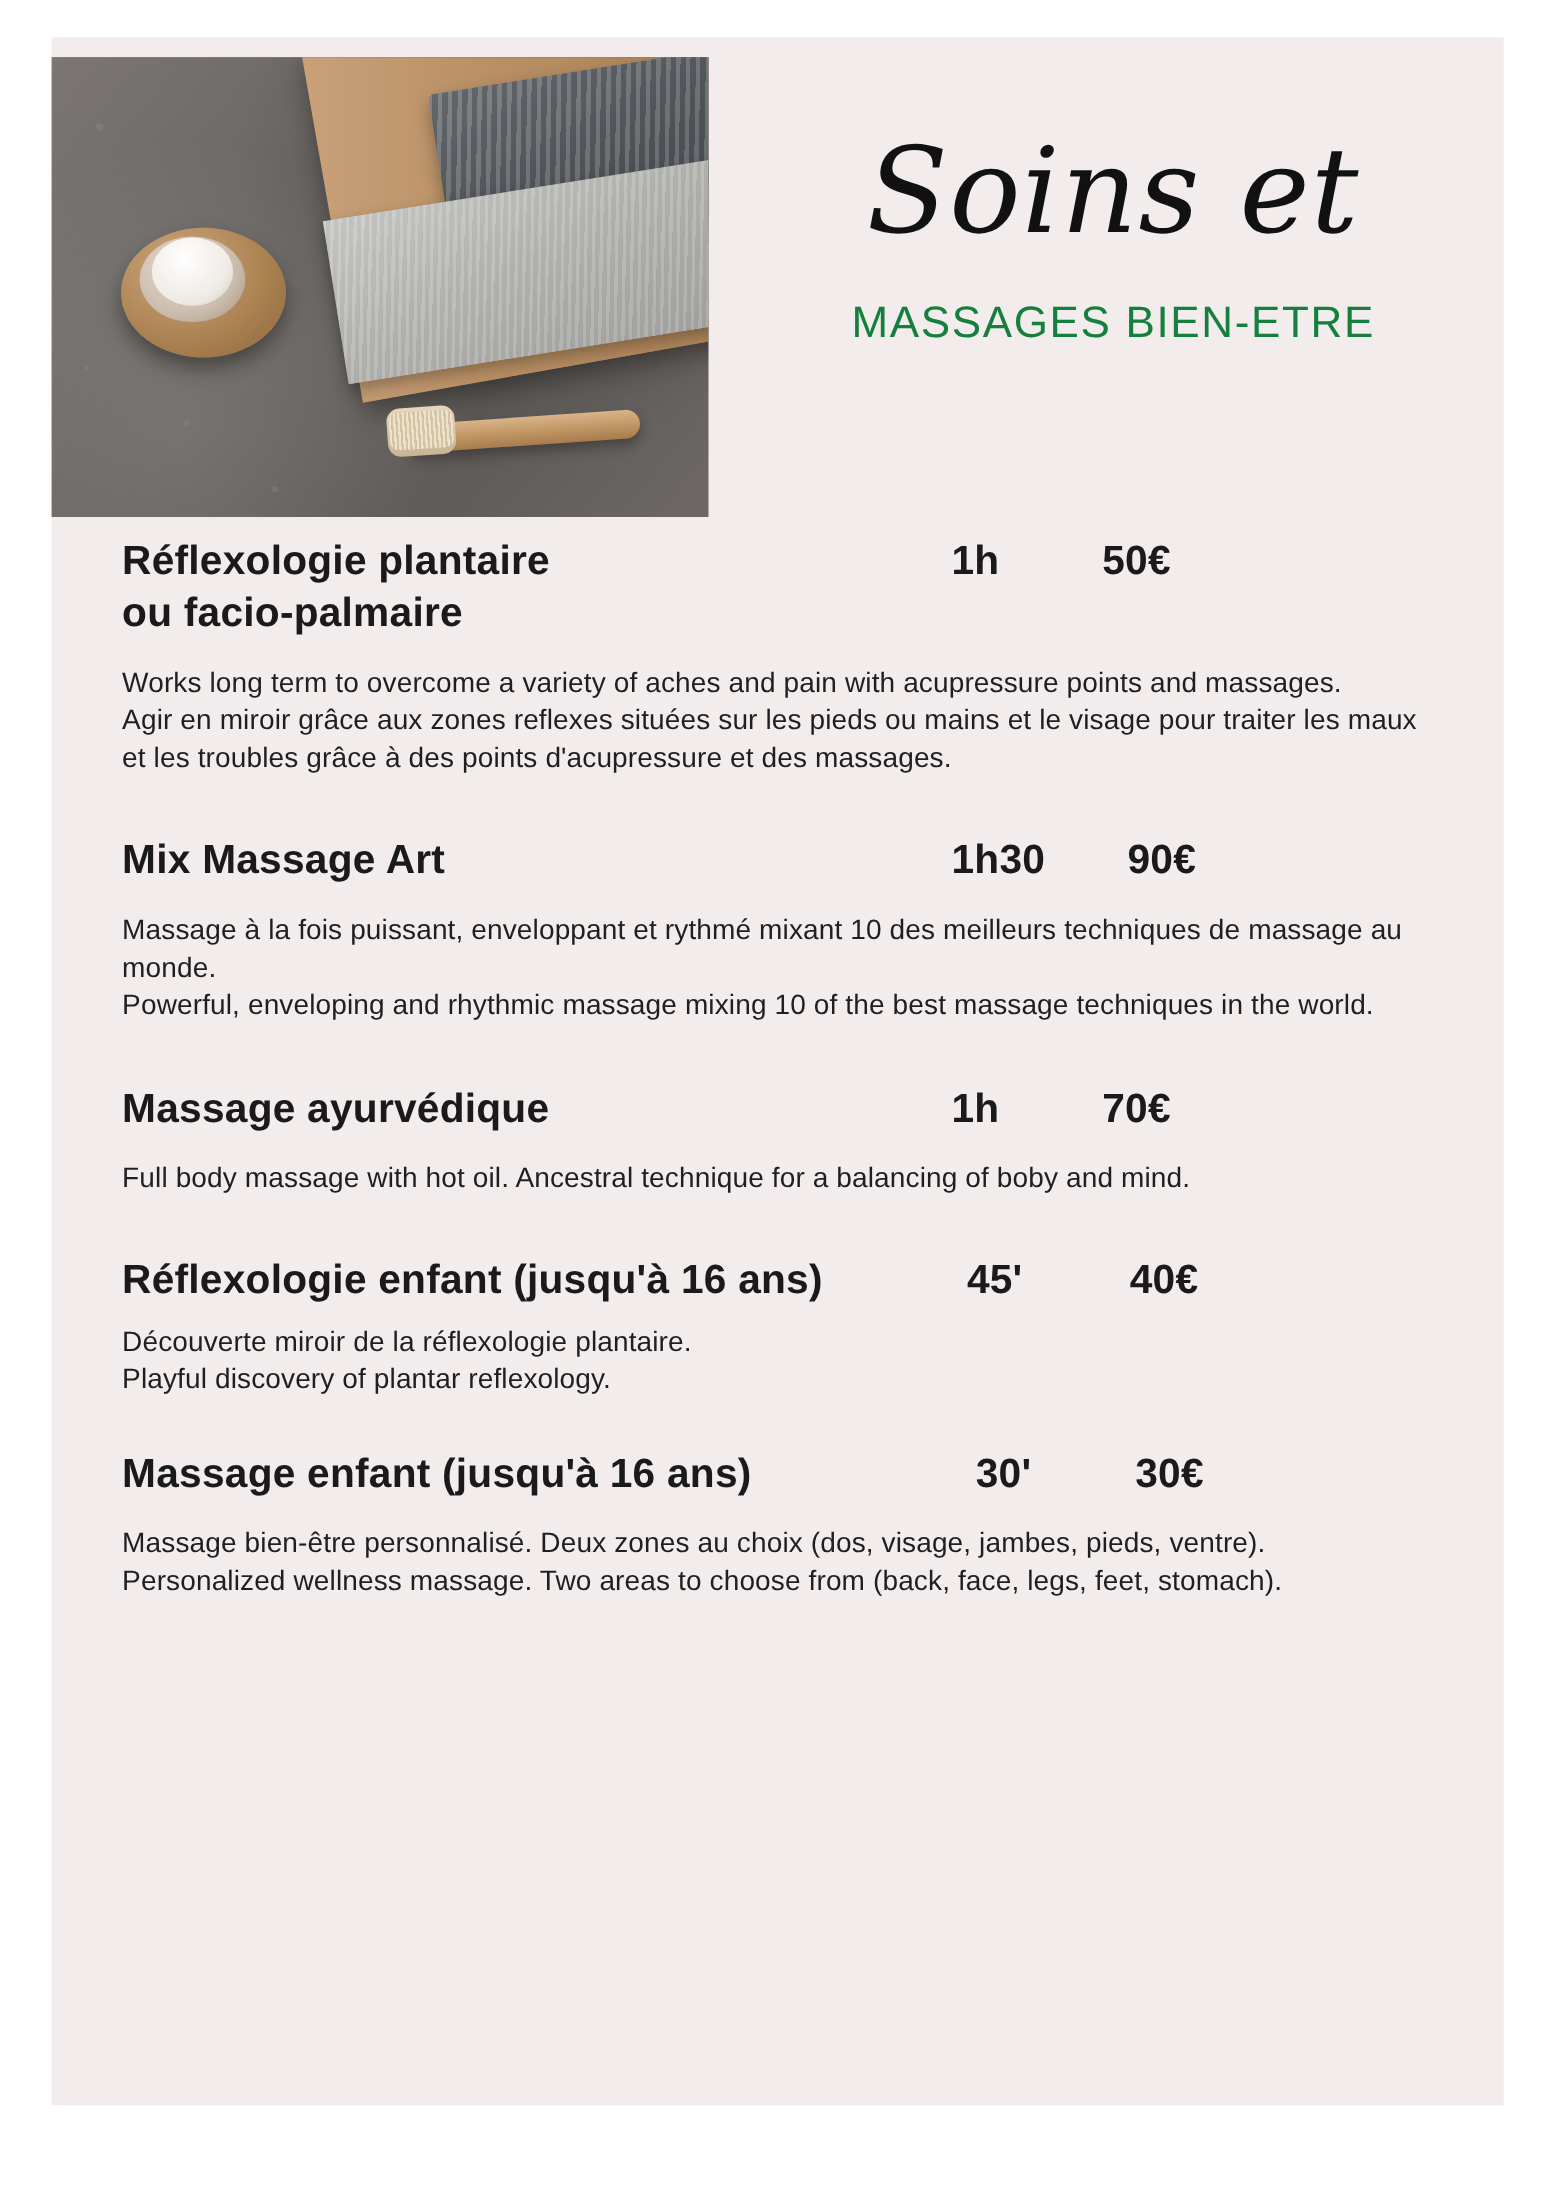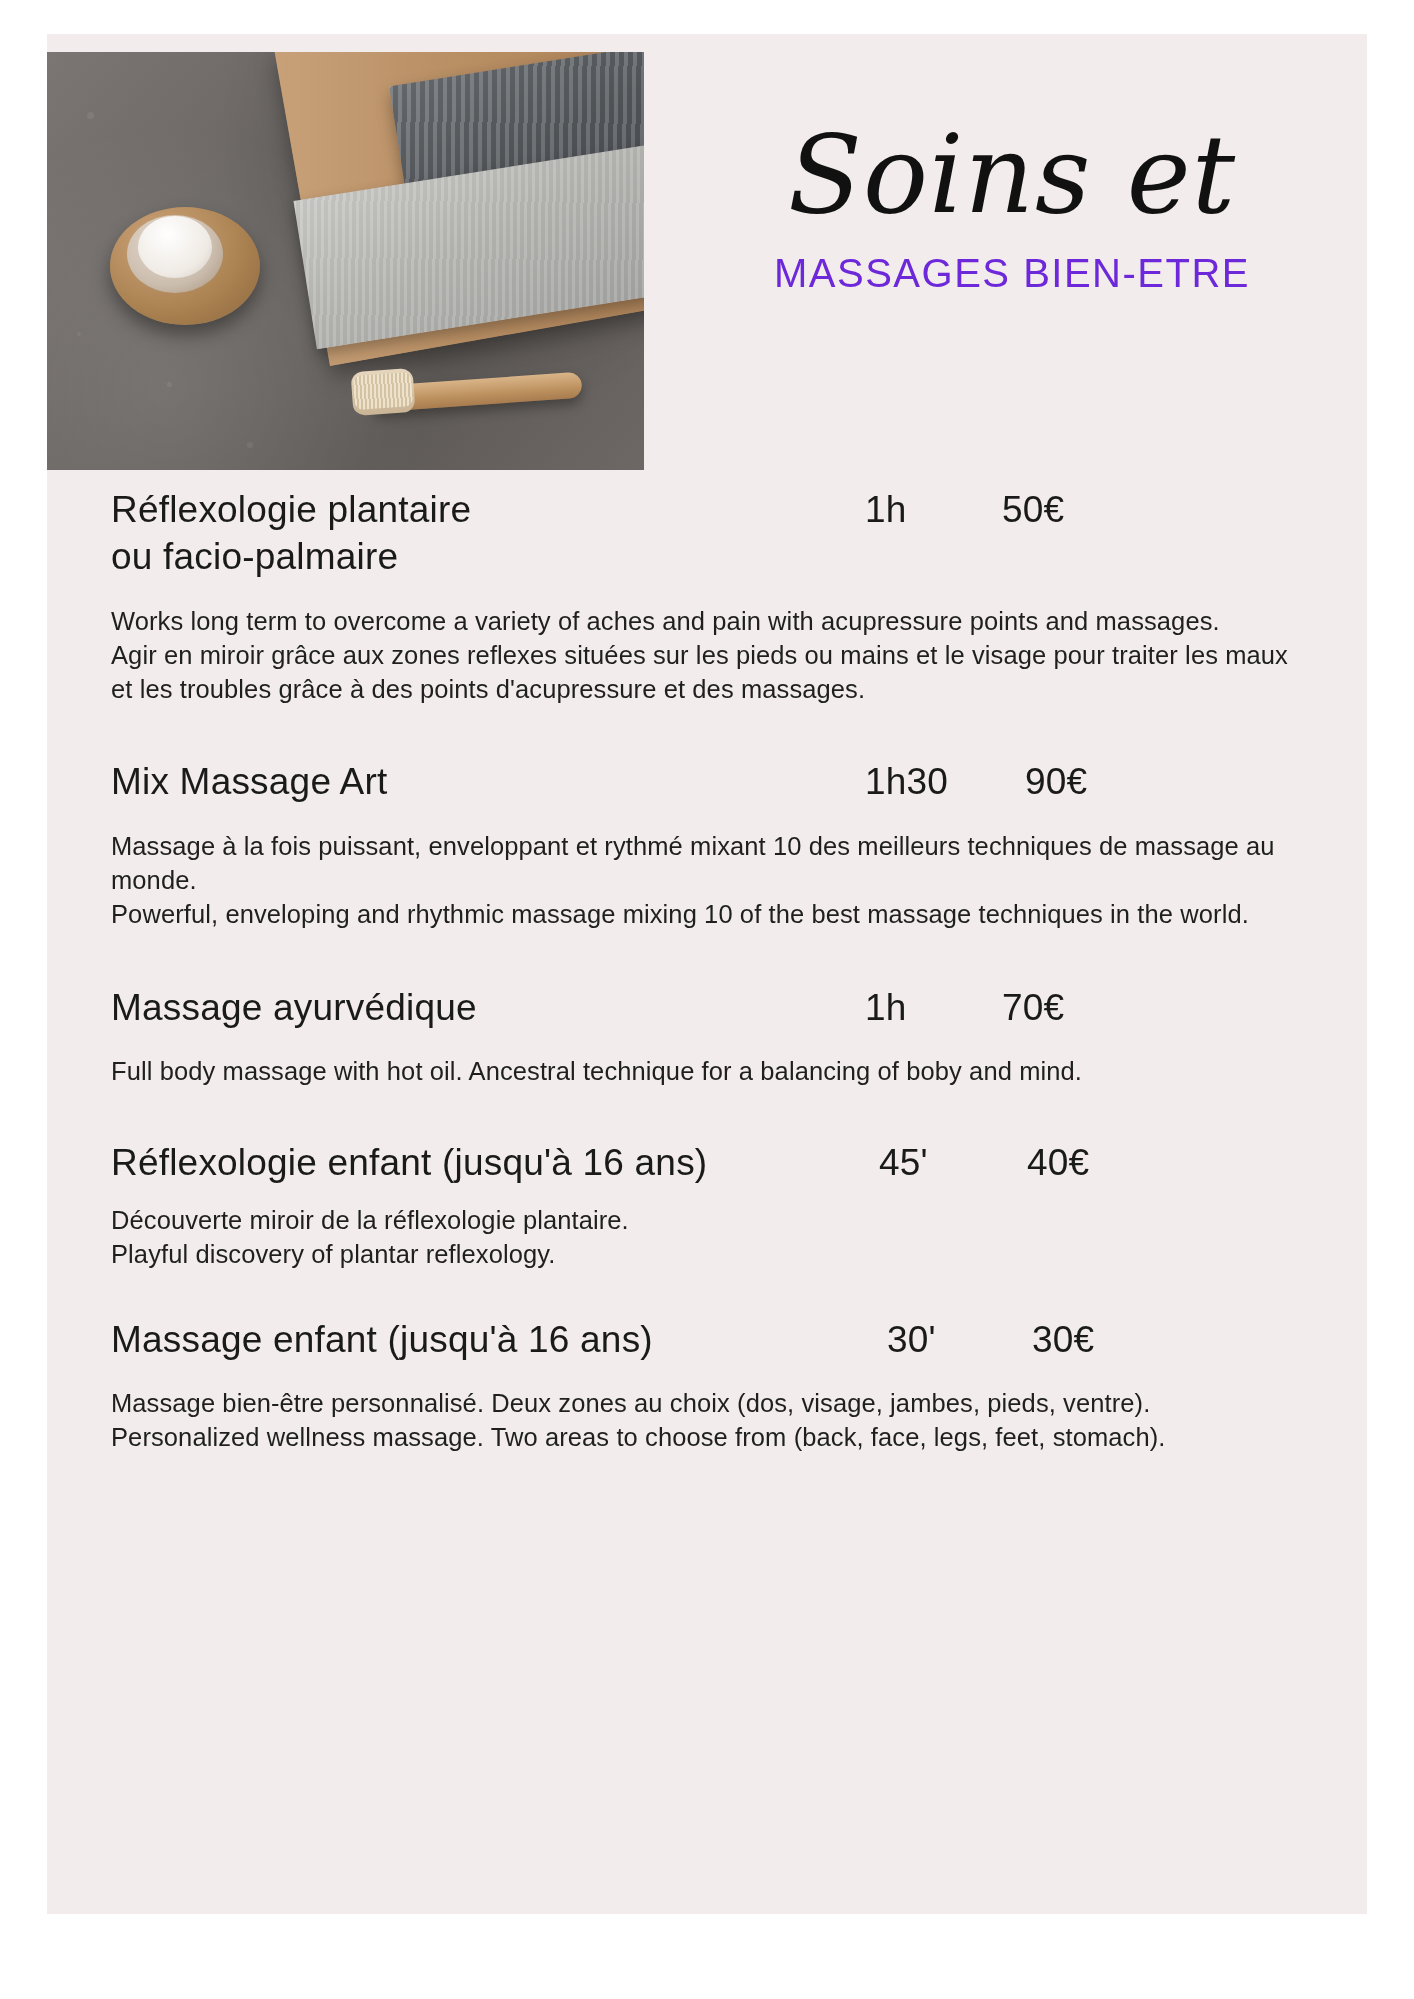"MASSAGES BIEN-ETRE" .sub-title { color: #6d28d9 -> #15803d; margin-top: 20px -> 40px }
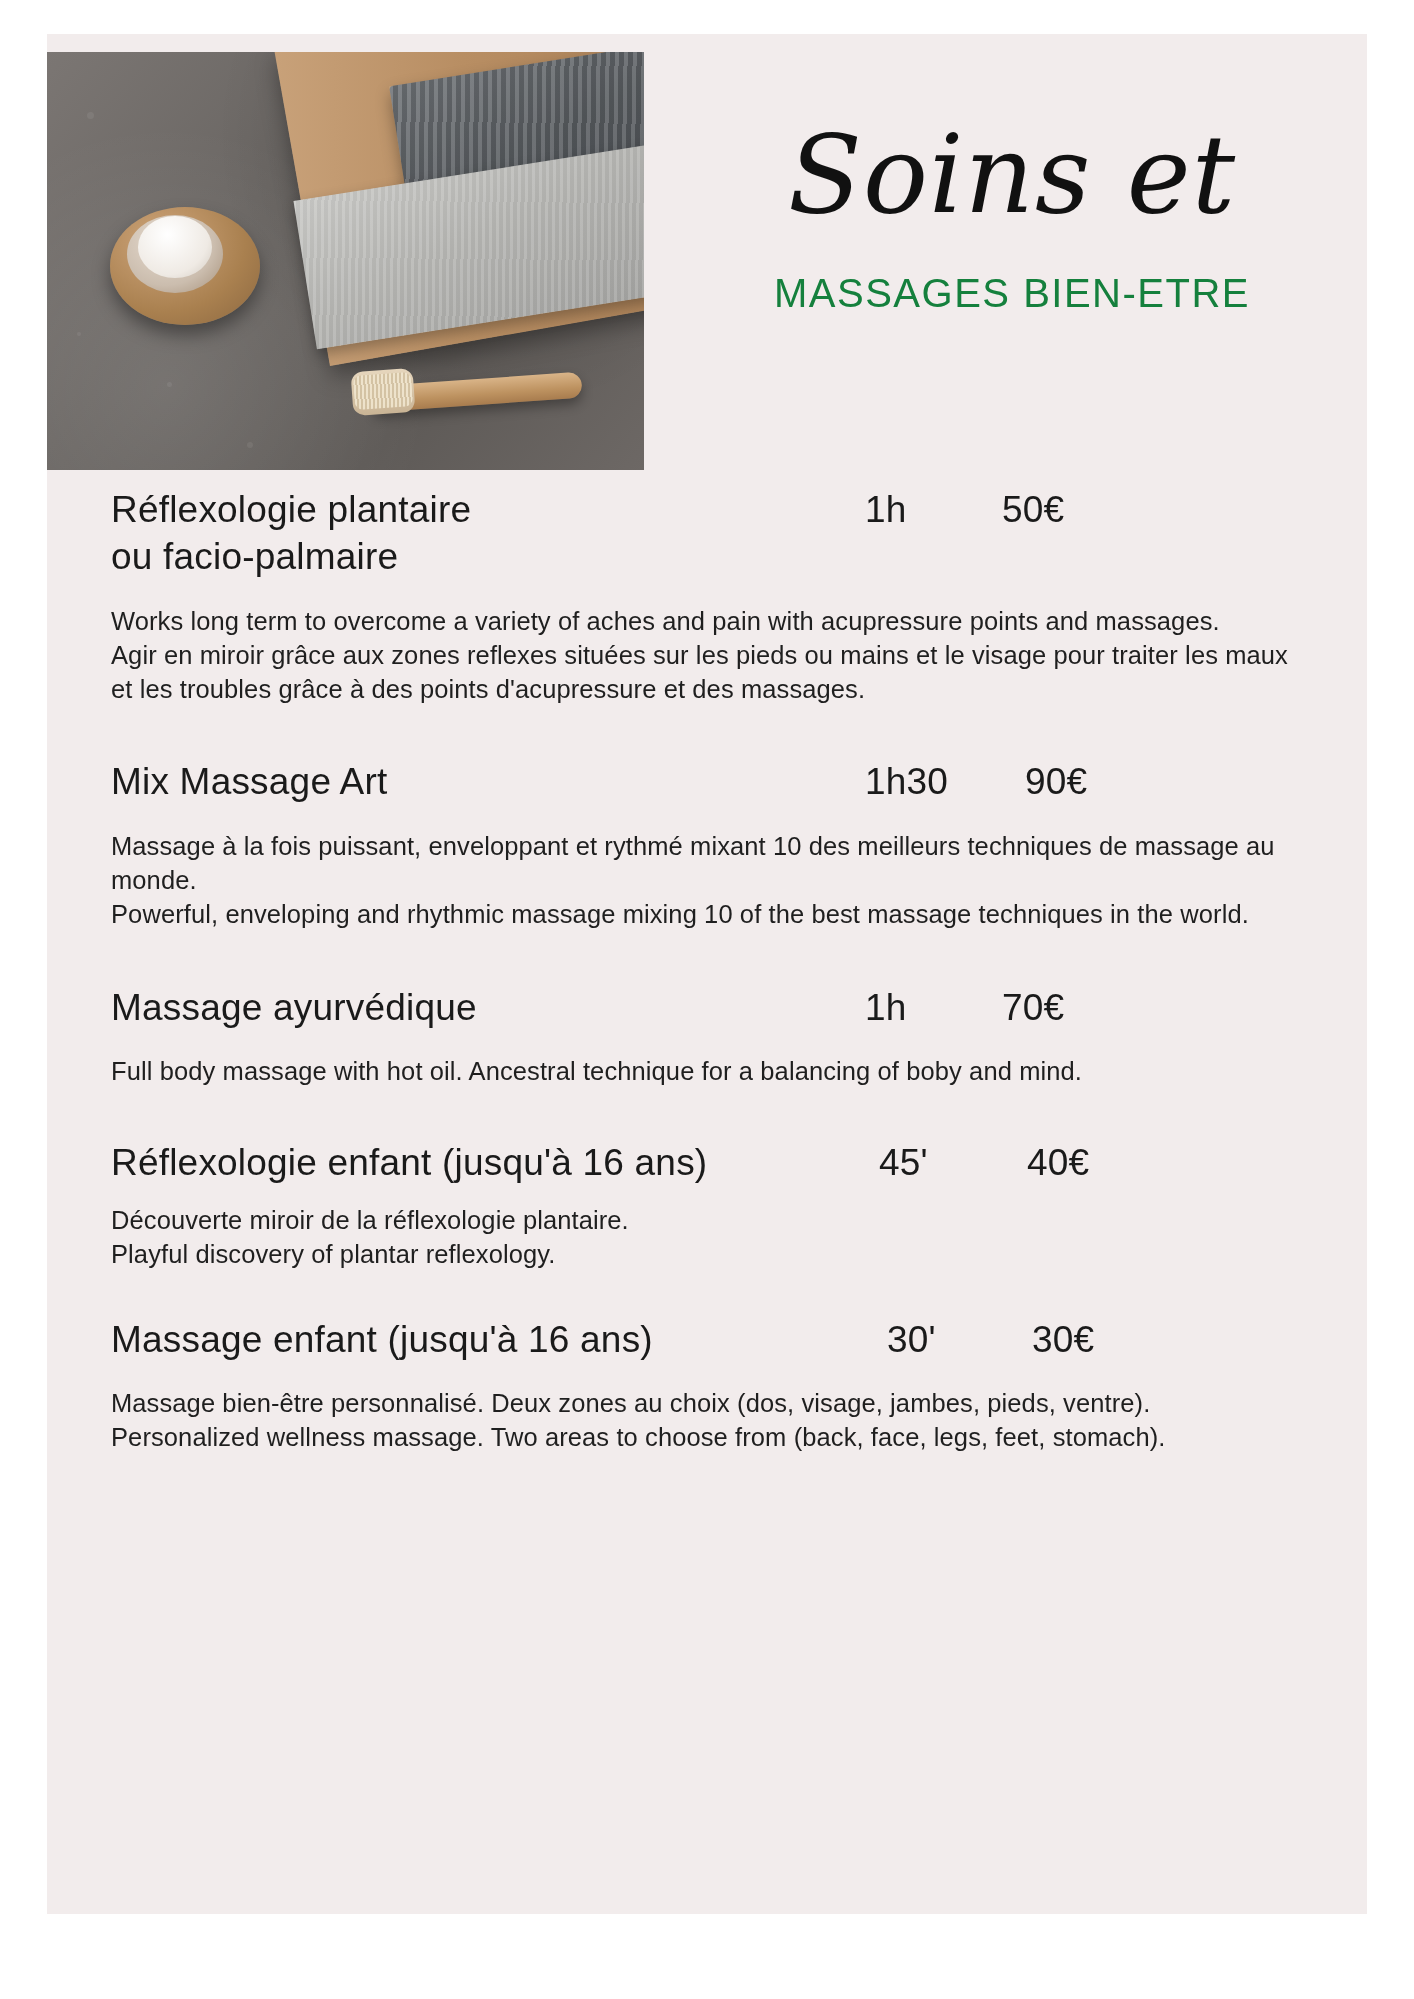"Réflexologie plantaire" .svc-head { font-weight: none -> bold }
